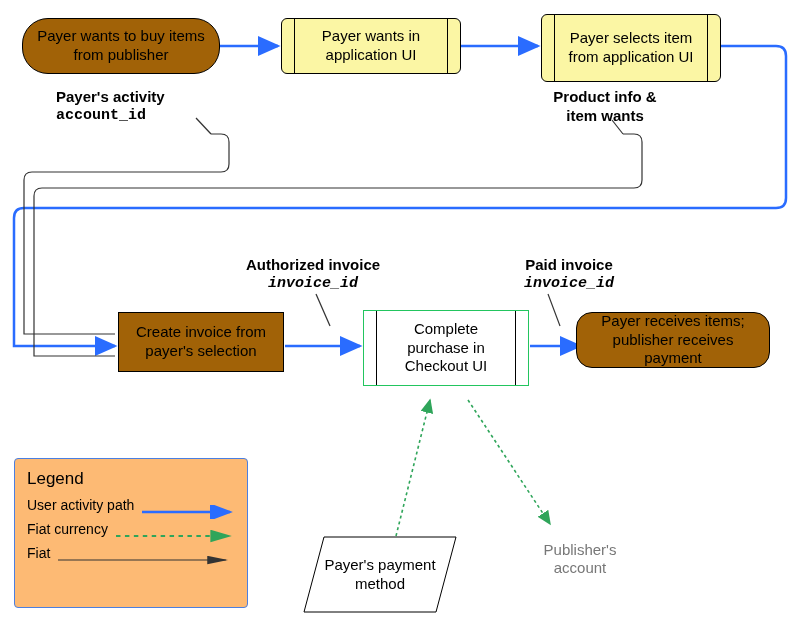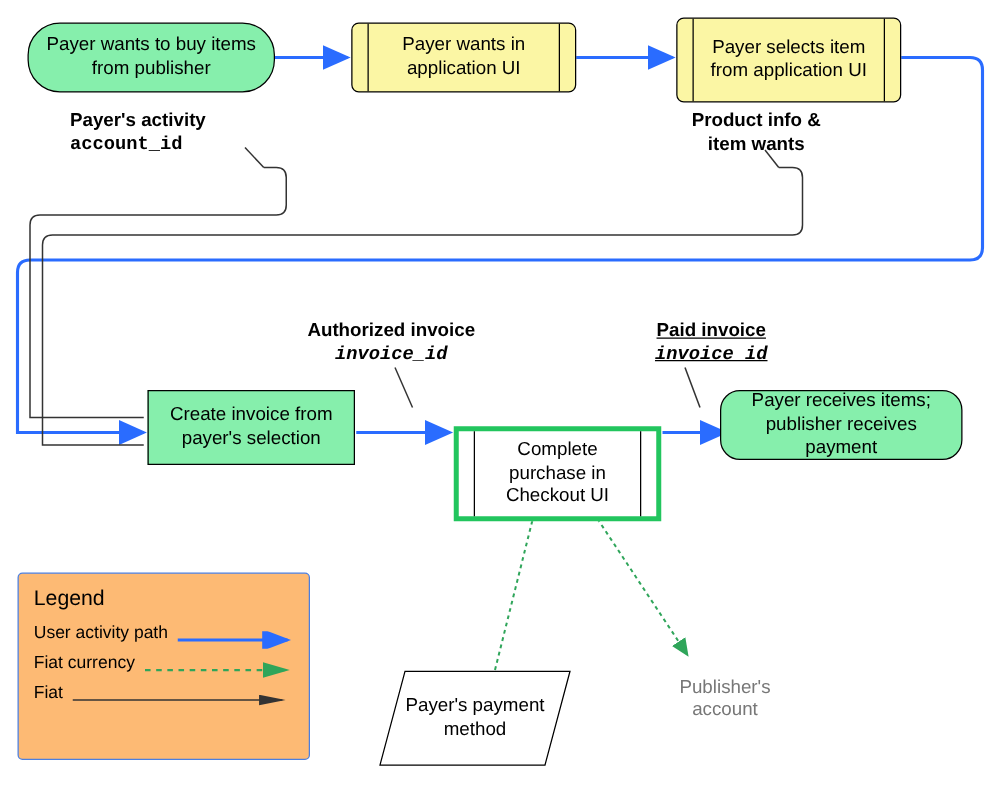"Payer wants to buy items" .node { background: #86efac -> #a16207 }
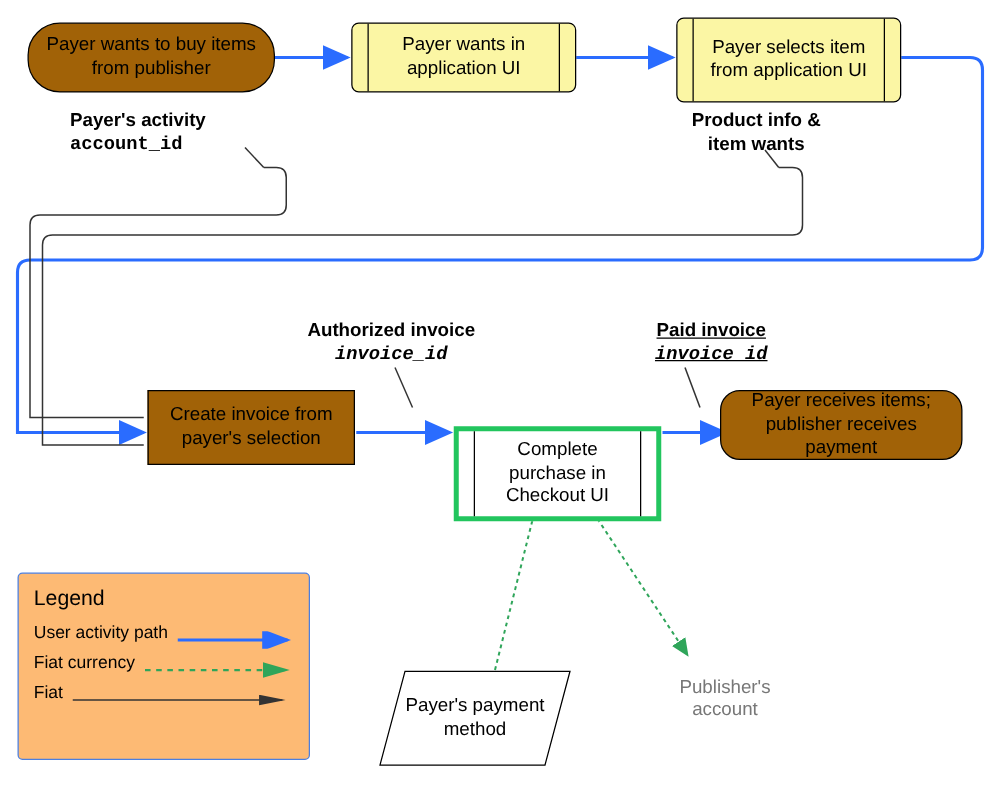"Paid invoice" div.anno { text-decoration: underline -> none }
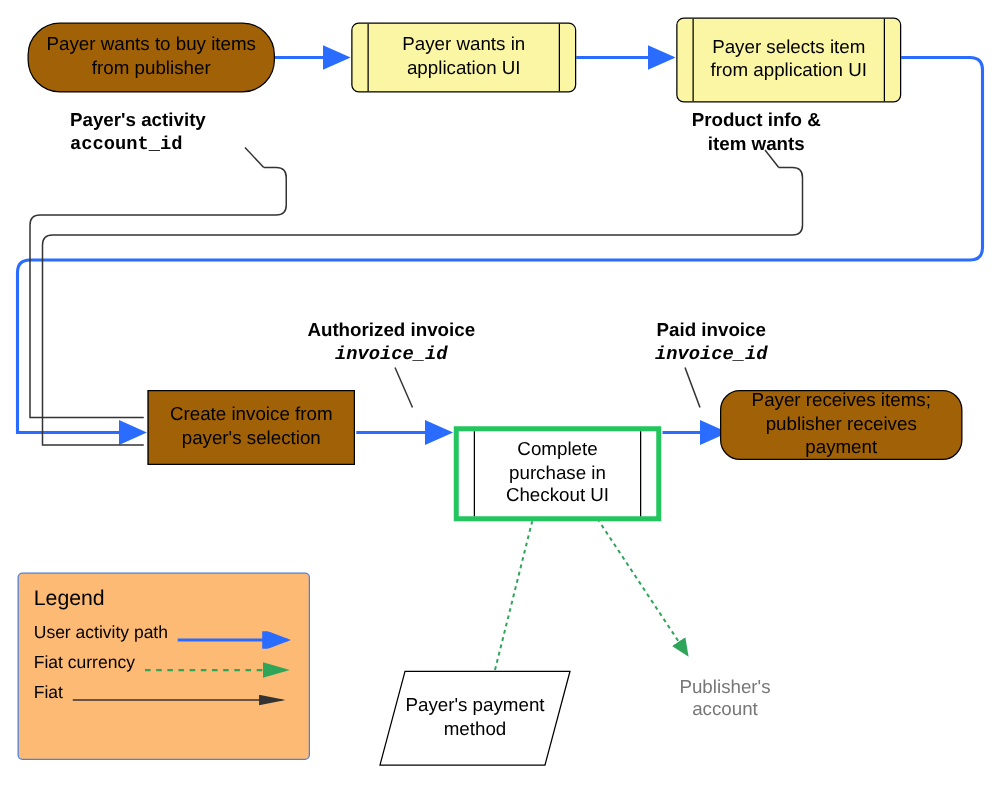"Complete purchase in Checkout UI" .process-white { border: 4px solid #22c55e -> 1px solid #22c55e; margin-top: 31px -> none }
